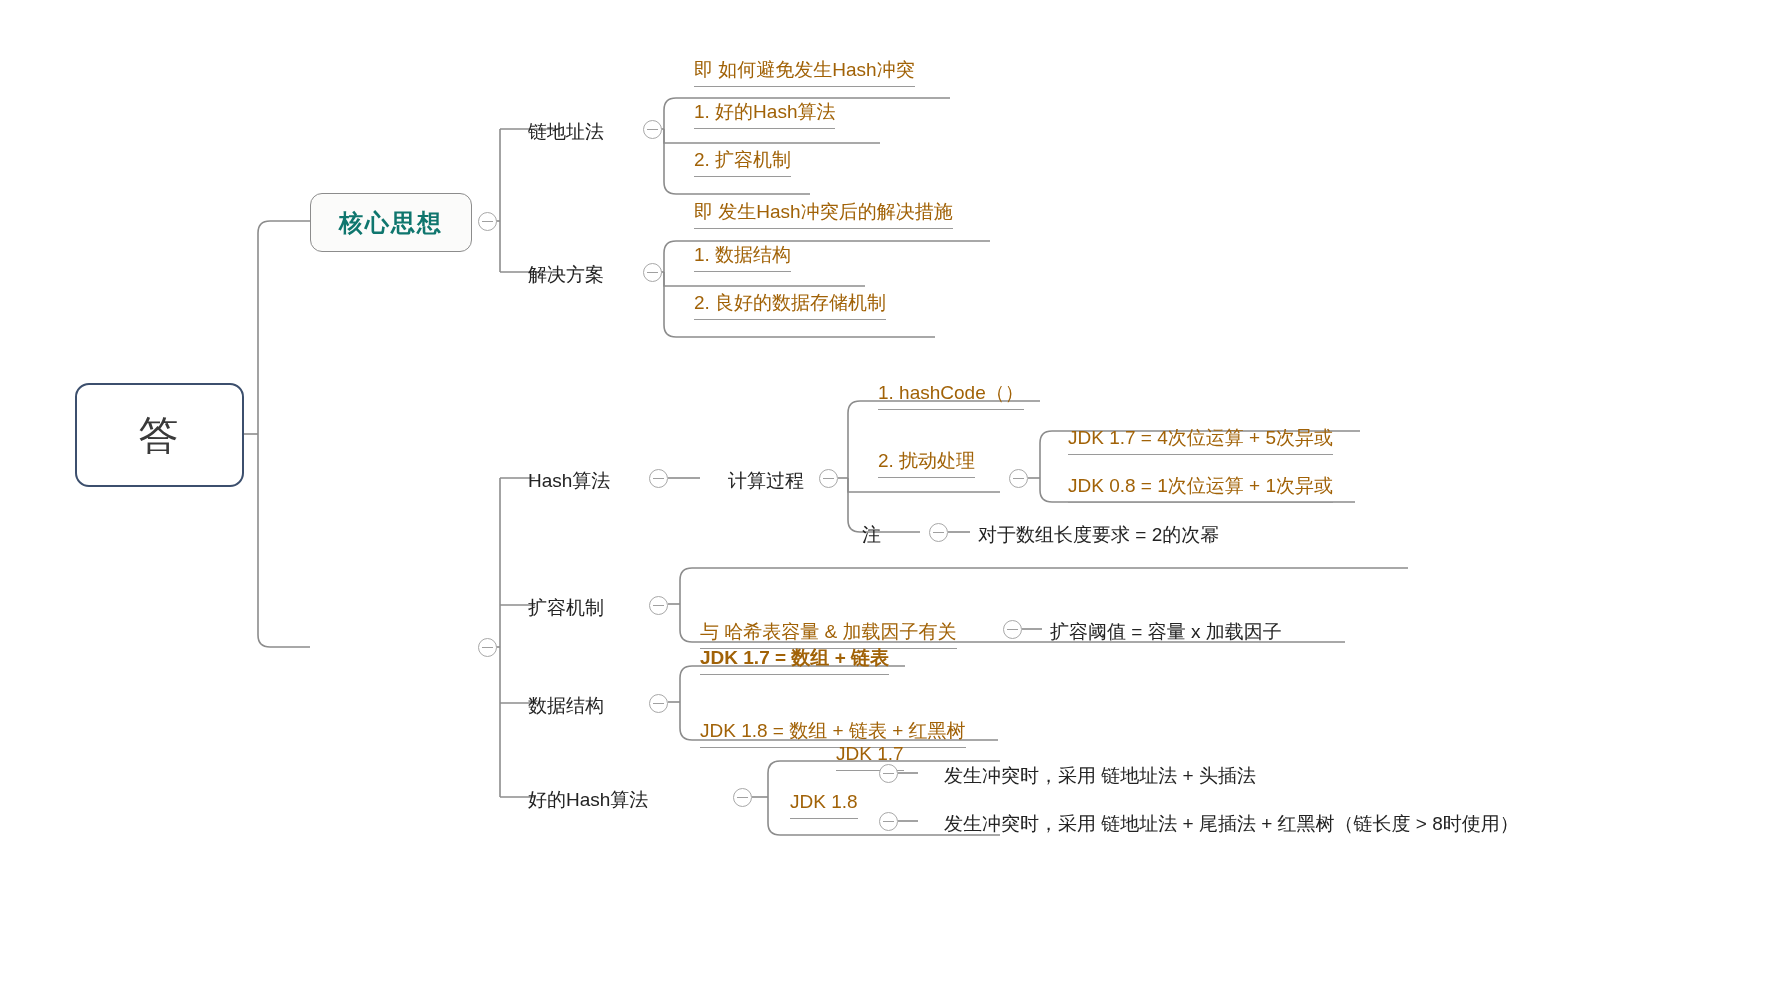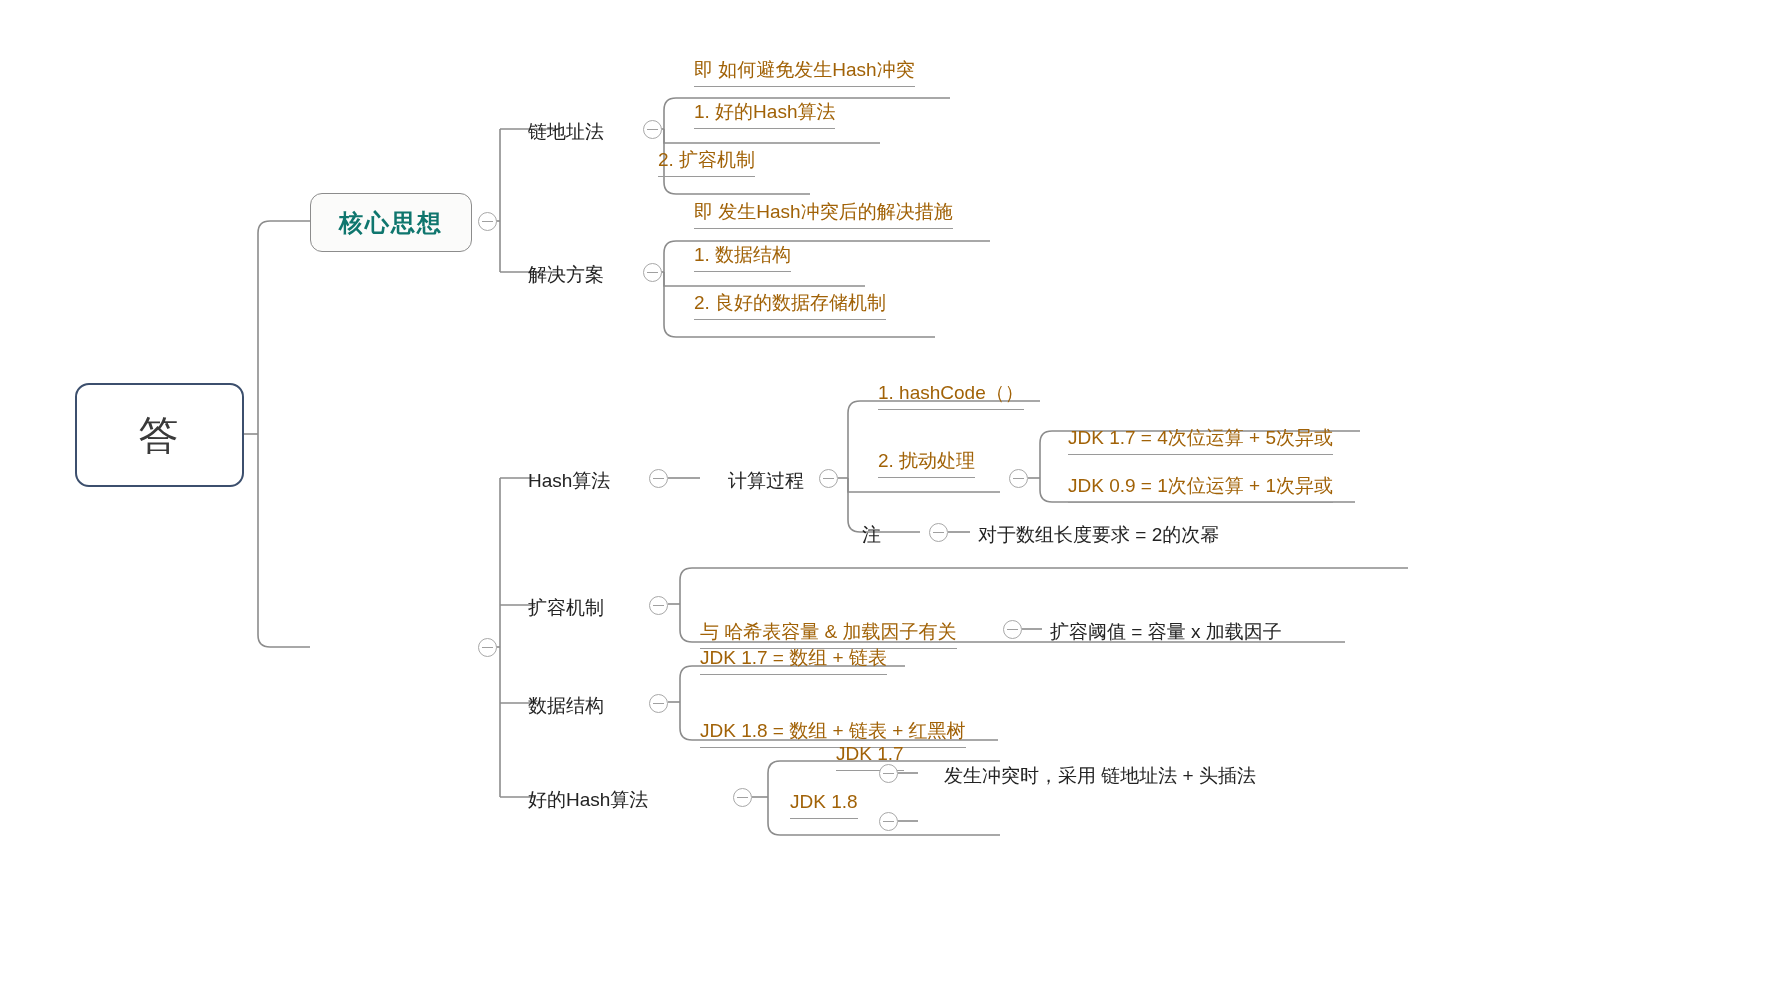"2. 扩容机制" div.leaf { left: 658px -> 694px }
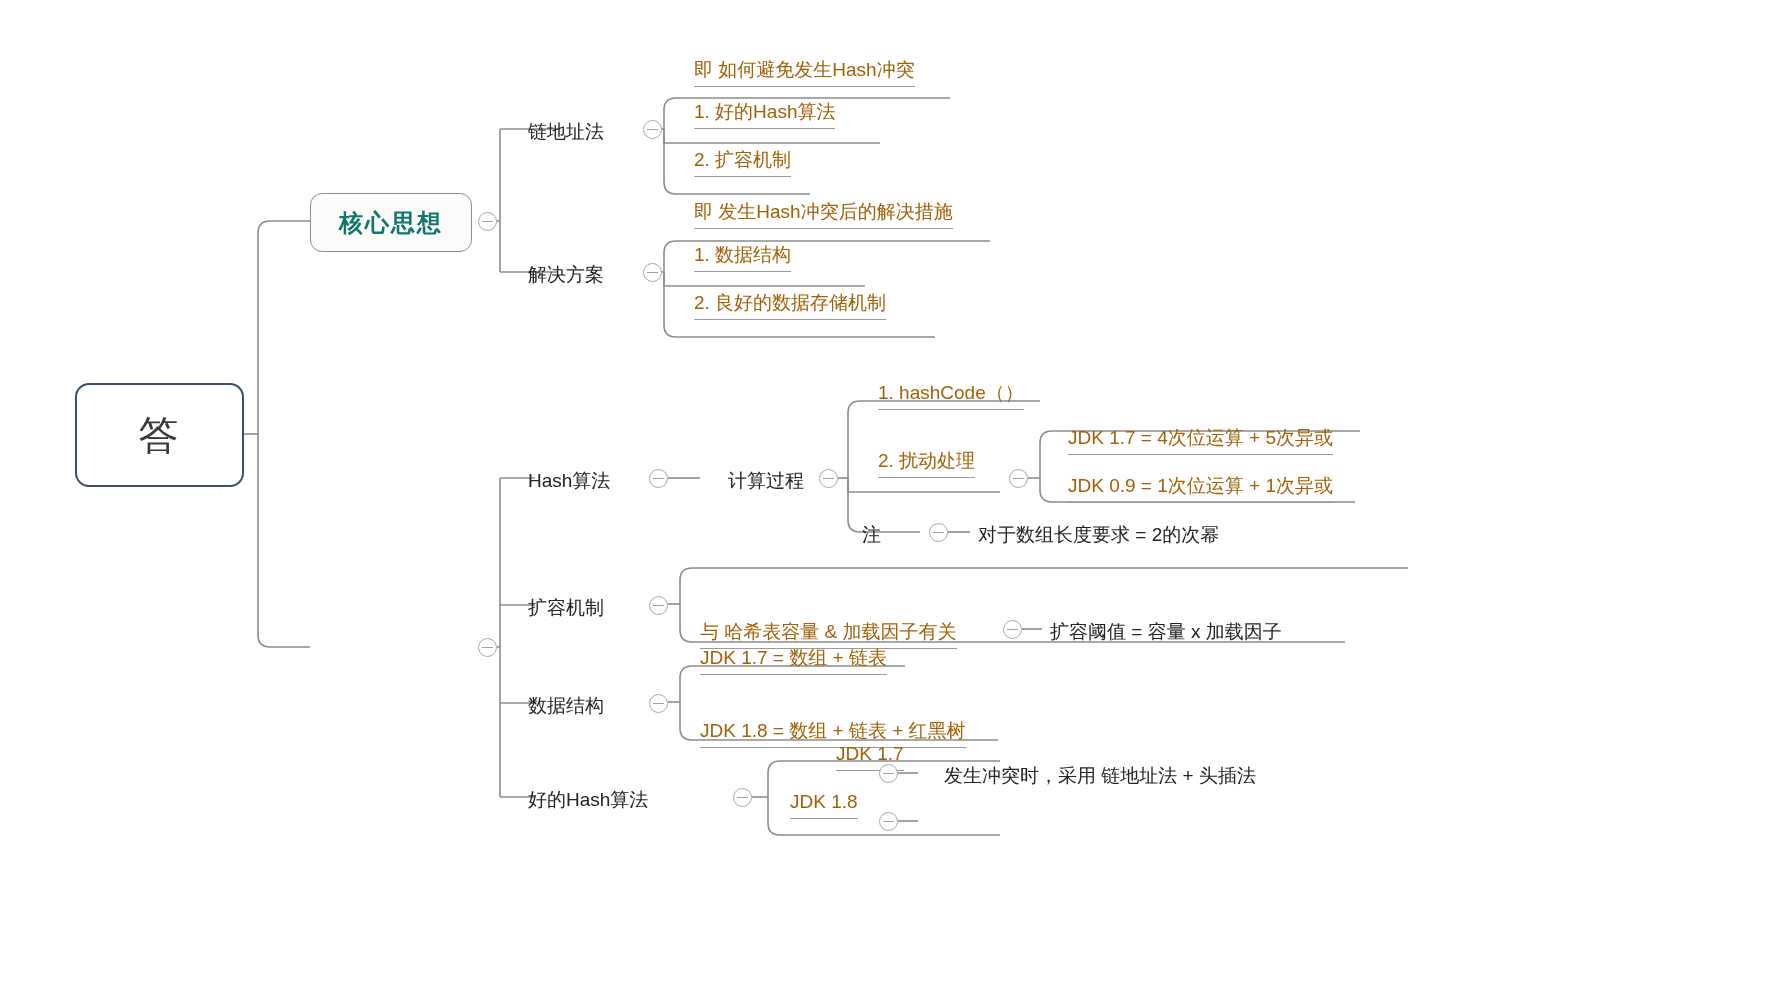"JDK 0.9 = 1次位运算 +" div.leaf { text: 0.9 -> 0.8 }
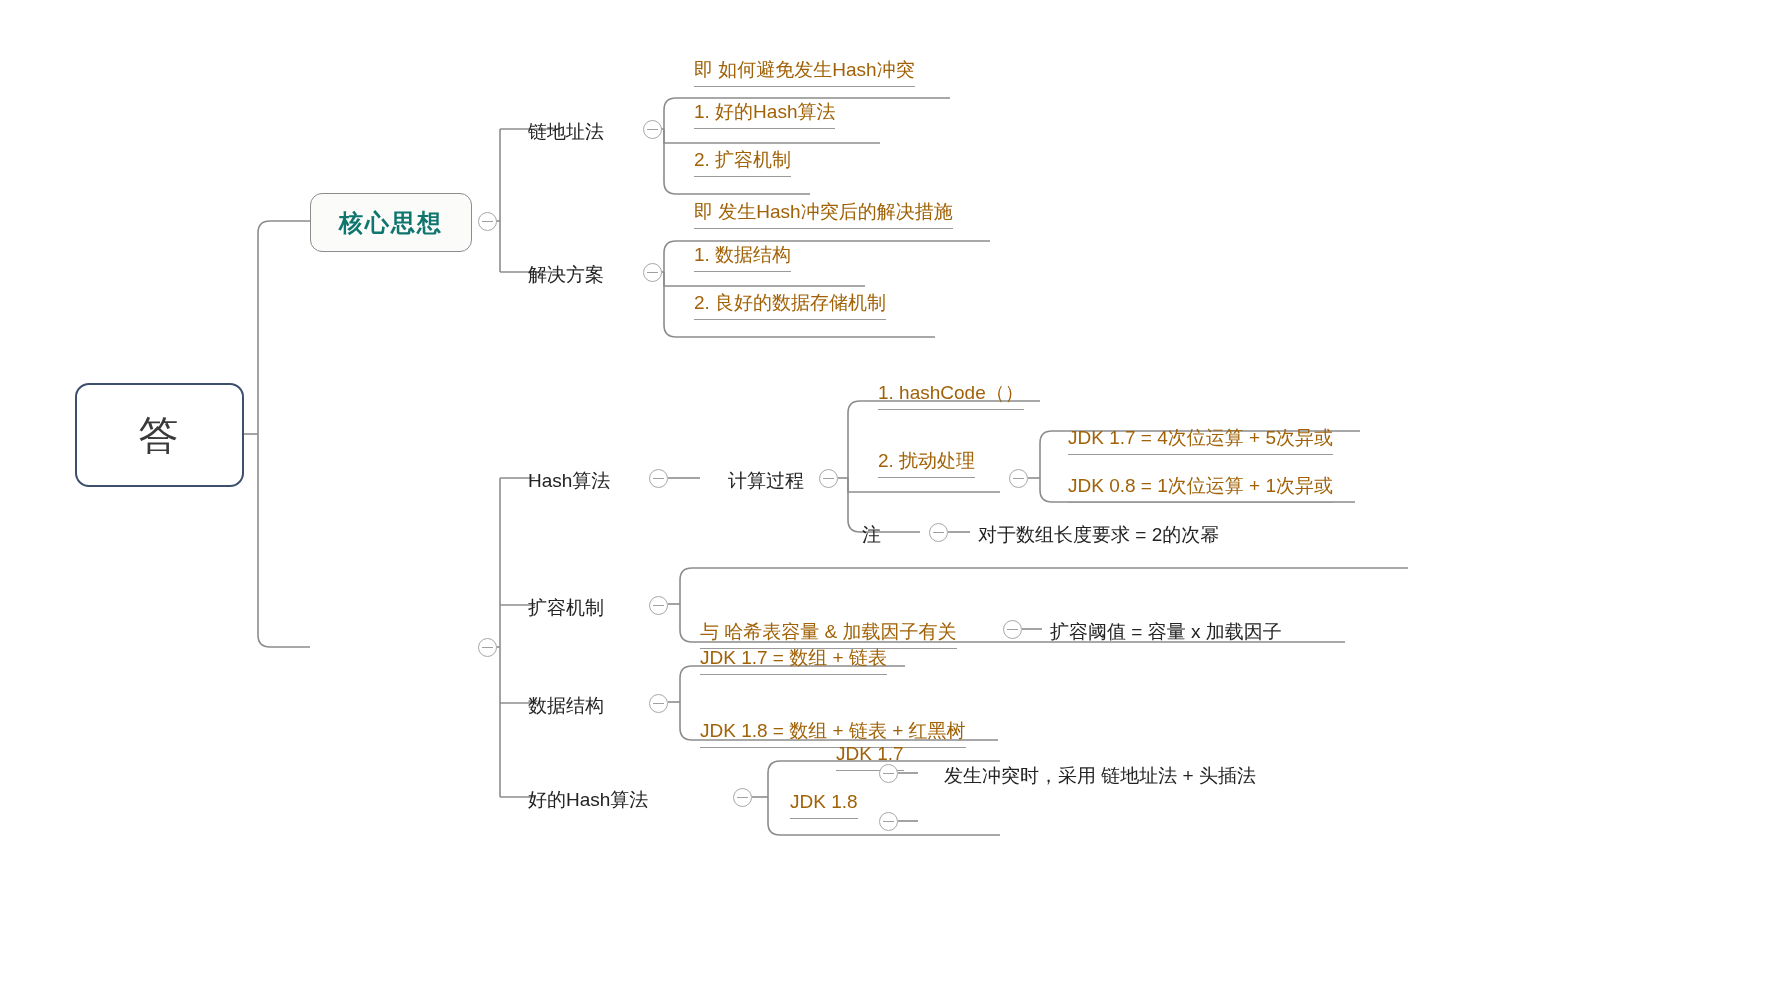"JDK 1.7 = 数组 +" div.leaf { font-weight: none -> bold }
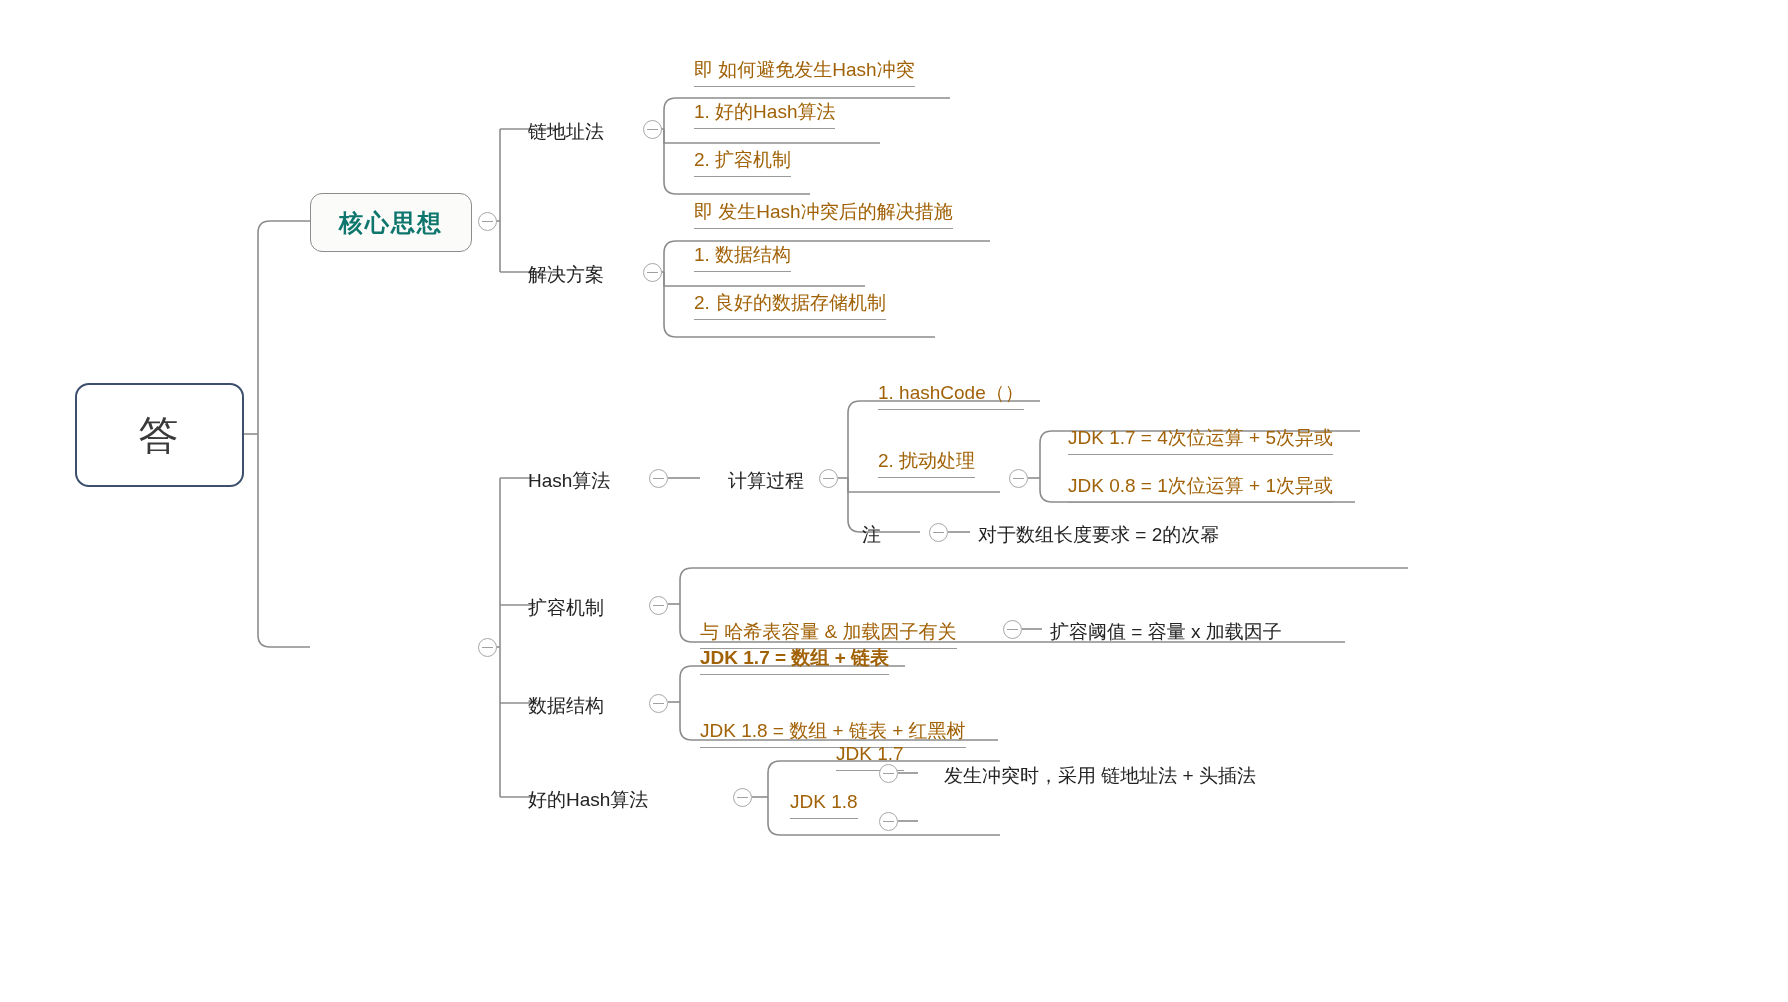"发生冲突时，采用 链地址法 + 尾插法 +" div.label { html: none -> <div>发生冲突时，采用 链地址法 + 尾插法 + 红黑树（链长度 &gt; 8时使用）</div> }
